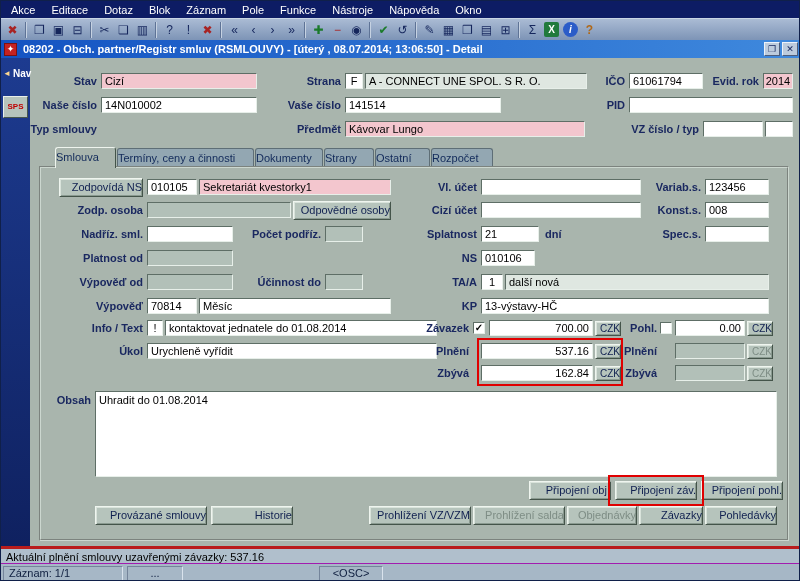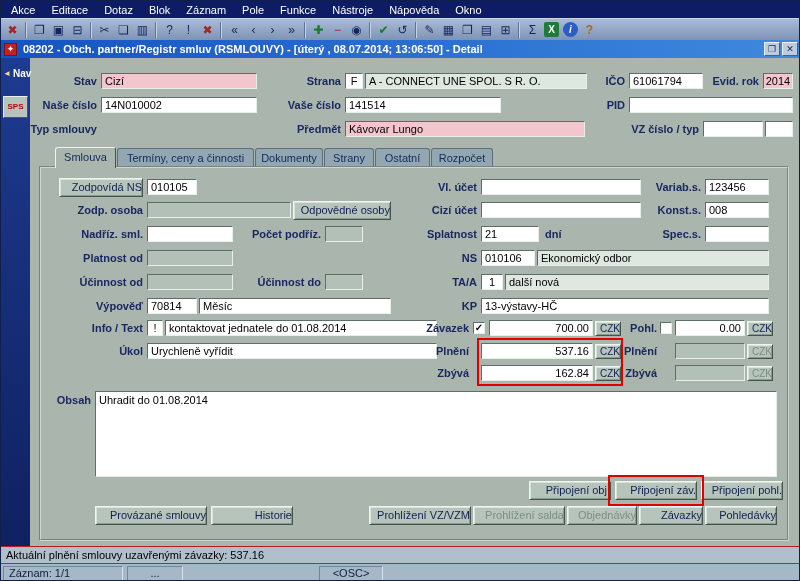"Smlouva" .tab { text-align: center -> left }
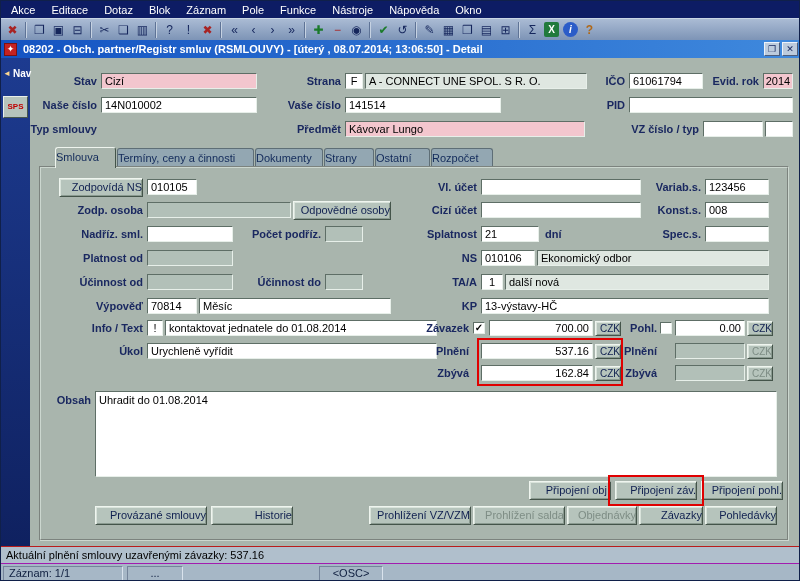"Sekretariát kvestorky1" div.fld { html: none -> <div>Sekretariát kvestorky1</div> }
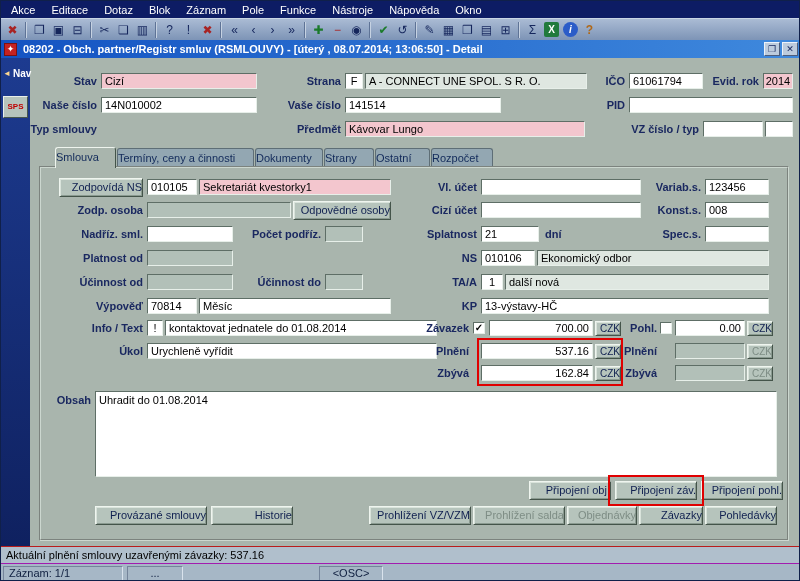"Ekonomický odbor" div.fld { html: <div>Ekonomický odbor</div> -> none }
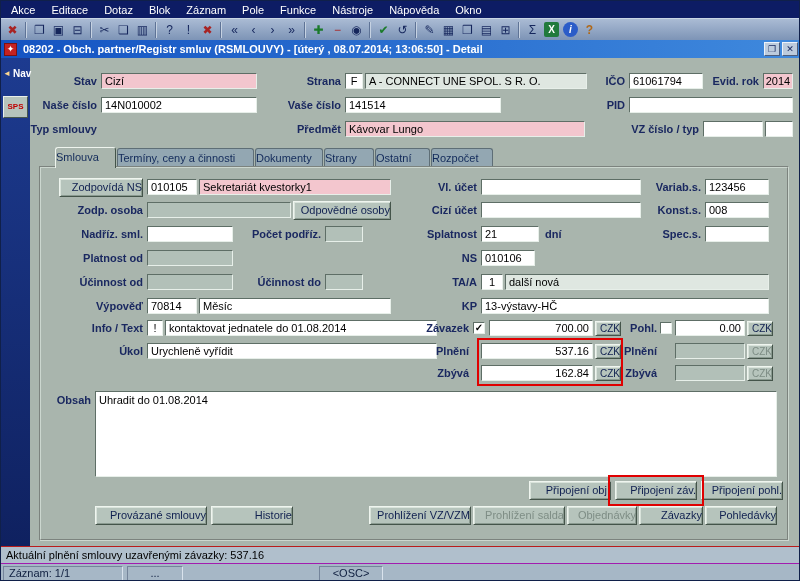"Účinnost od" div.lbl { text: Účinnost -> Výpověď }
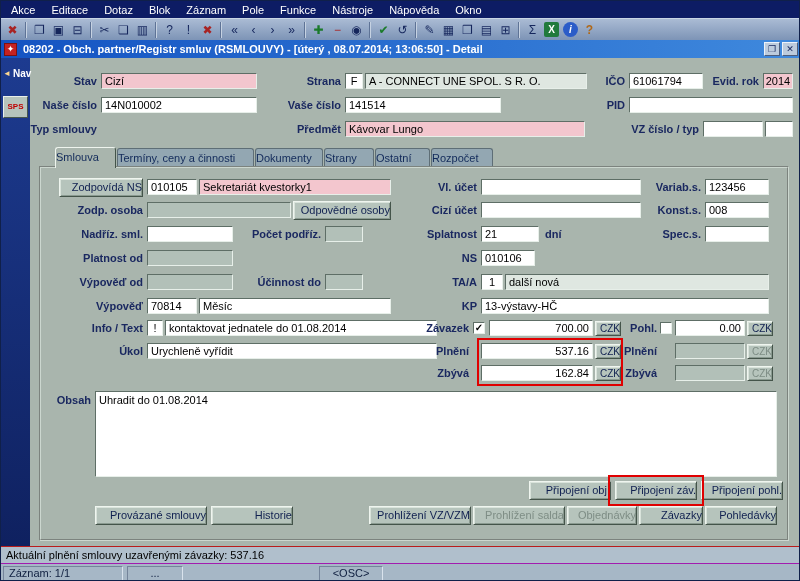"Aktuální plnění smlouvy uzavřenými" .msgbar { border-top: 1px solid #b91c1c -> 3px solid #b91c1c }
